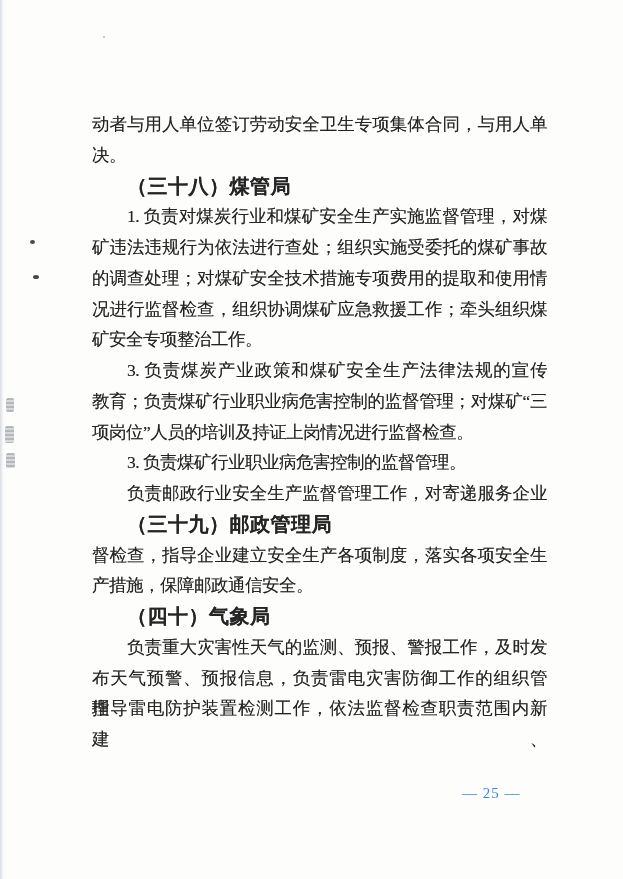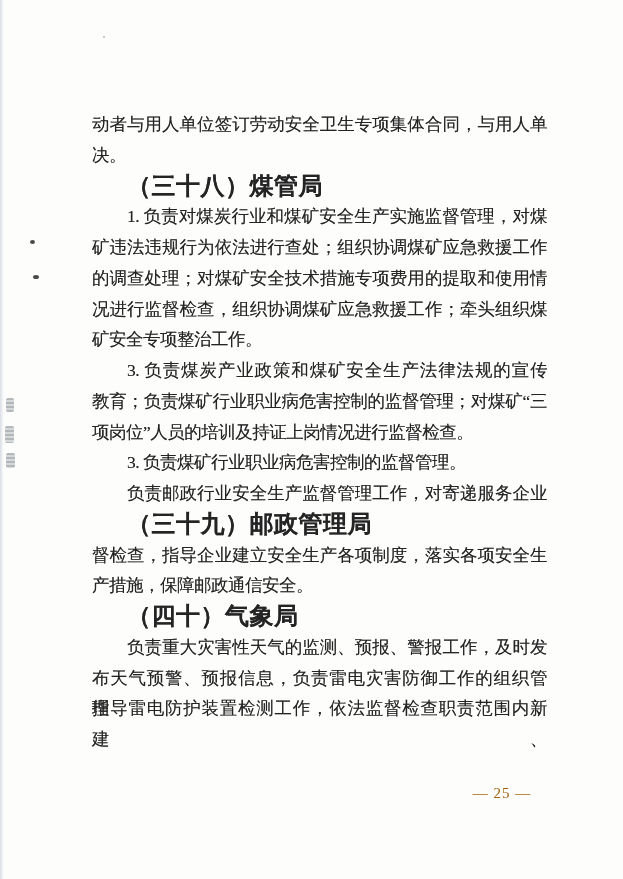"（三十八）煤管局" .line.head { font-size: 24px -> 20px }
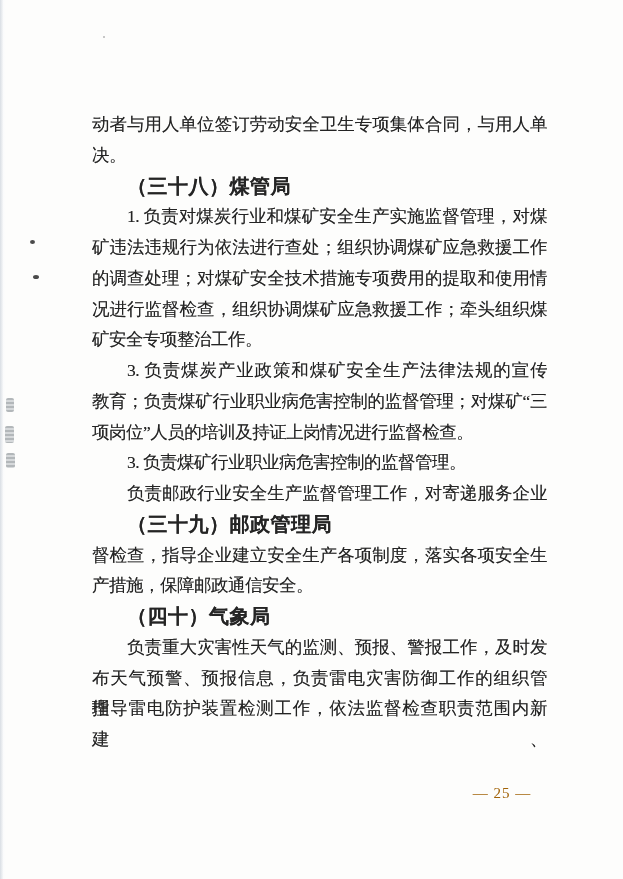"矿违法违规行为依法进行查处；组织协调煤矿应急救援工作" div.line { text: 协调煤矿应急救援工作 -> 实施受委托的煤矿事故 }
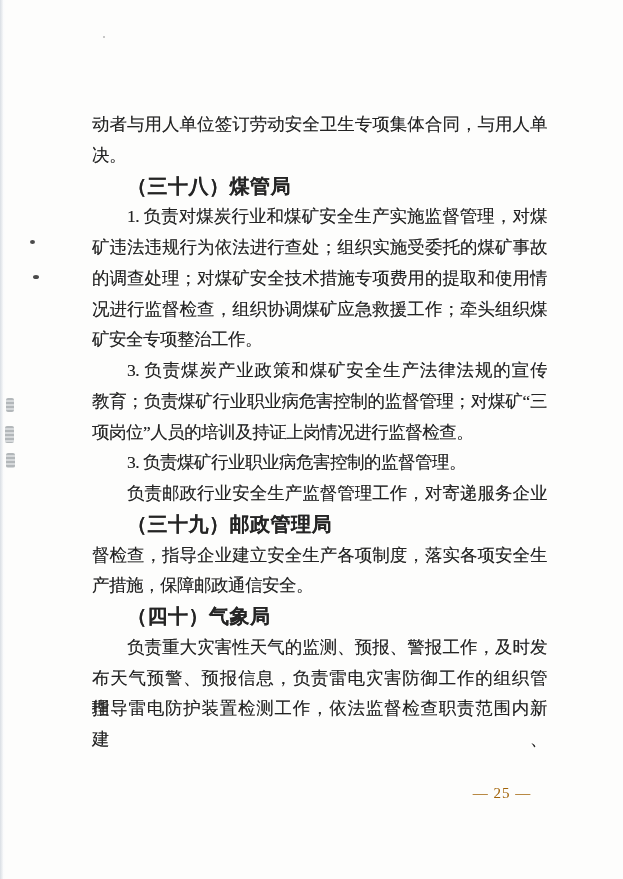"— 25 —" .pagenum { color: #a16207 -> #3b82f6; text-align: center -> left }
